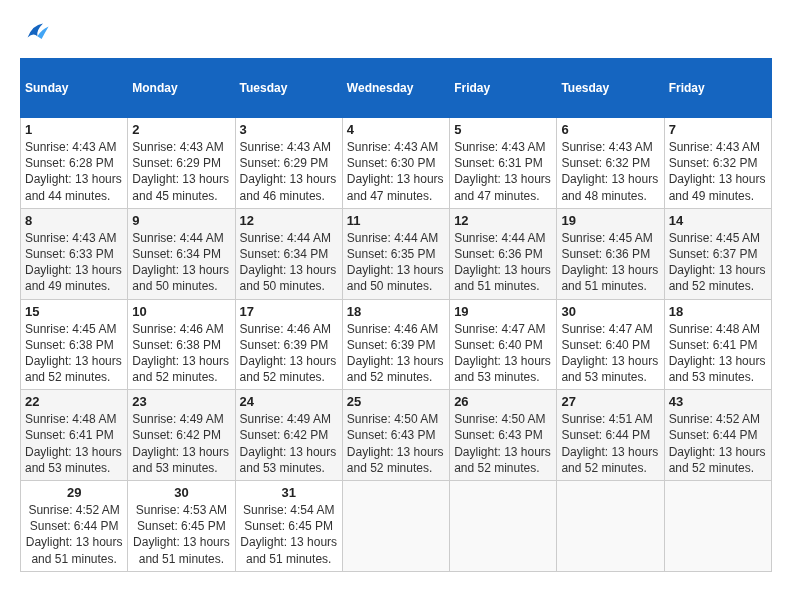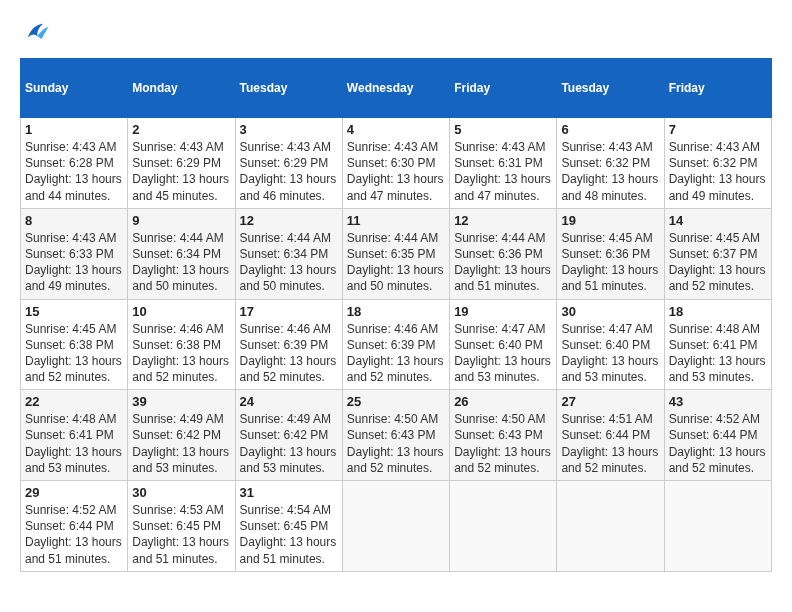"39" span.day-number { text: 39 -> 23 }
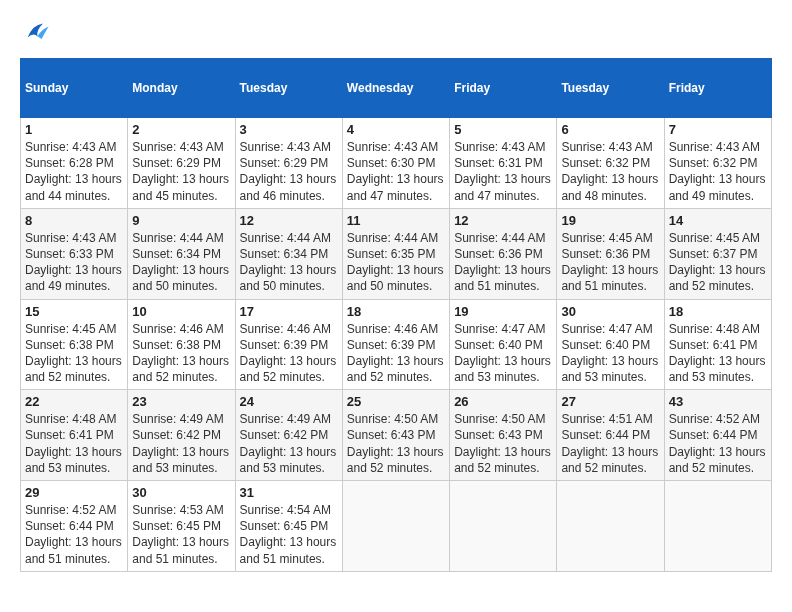"29" tbody tr:last-child td { text-align: none -> center }
